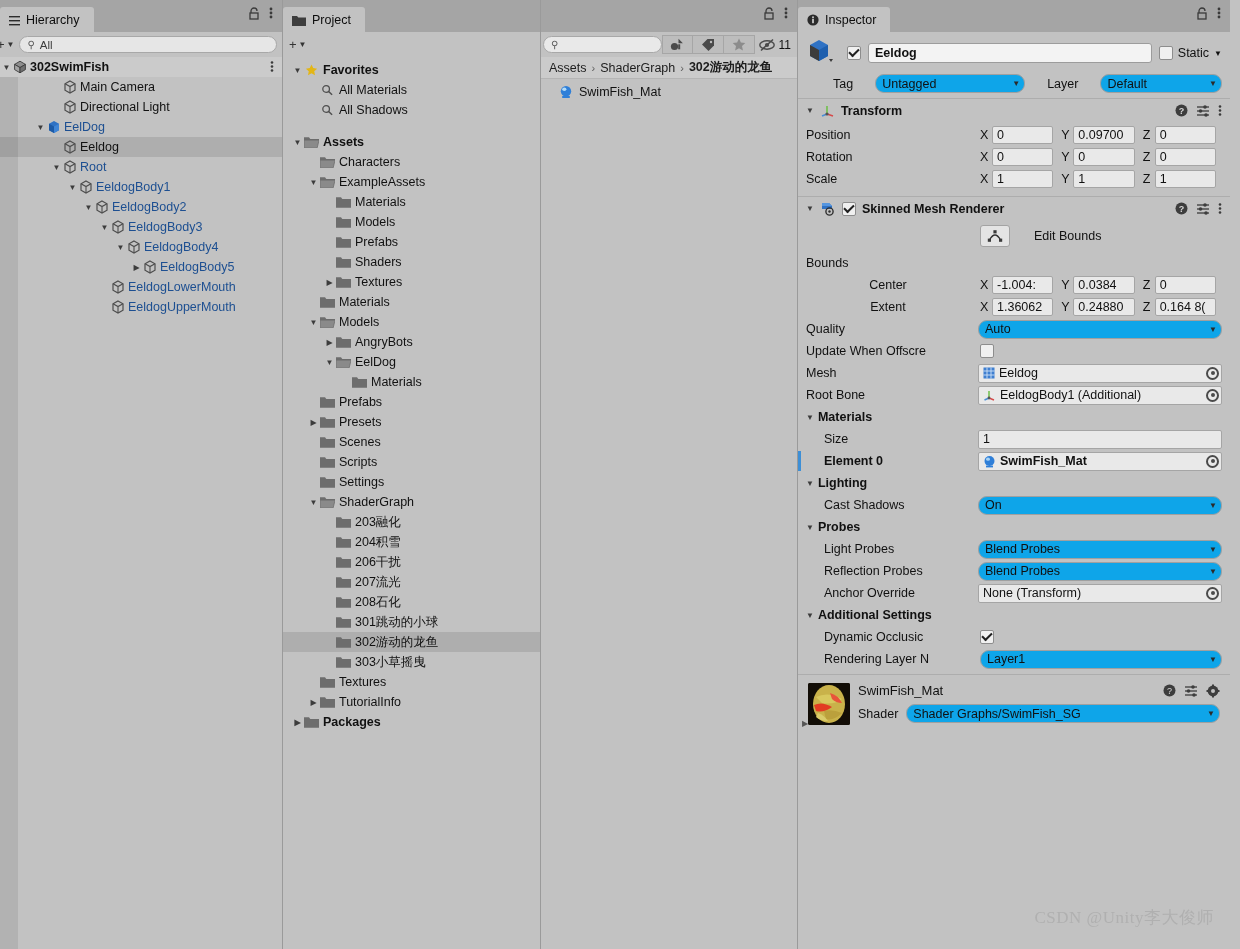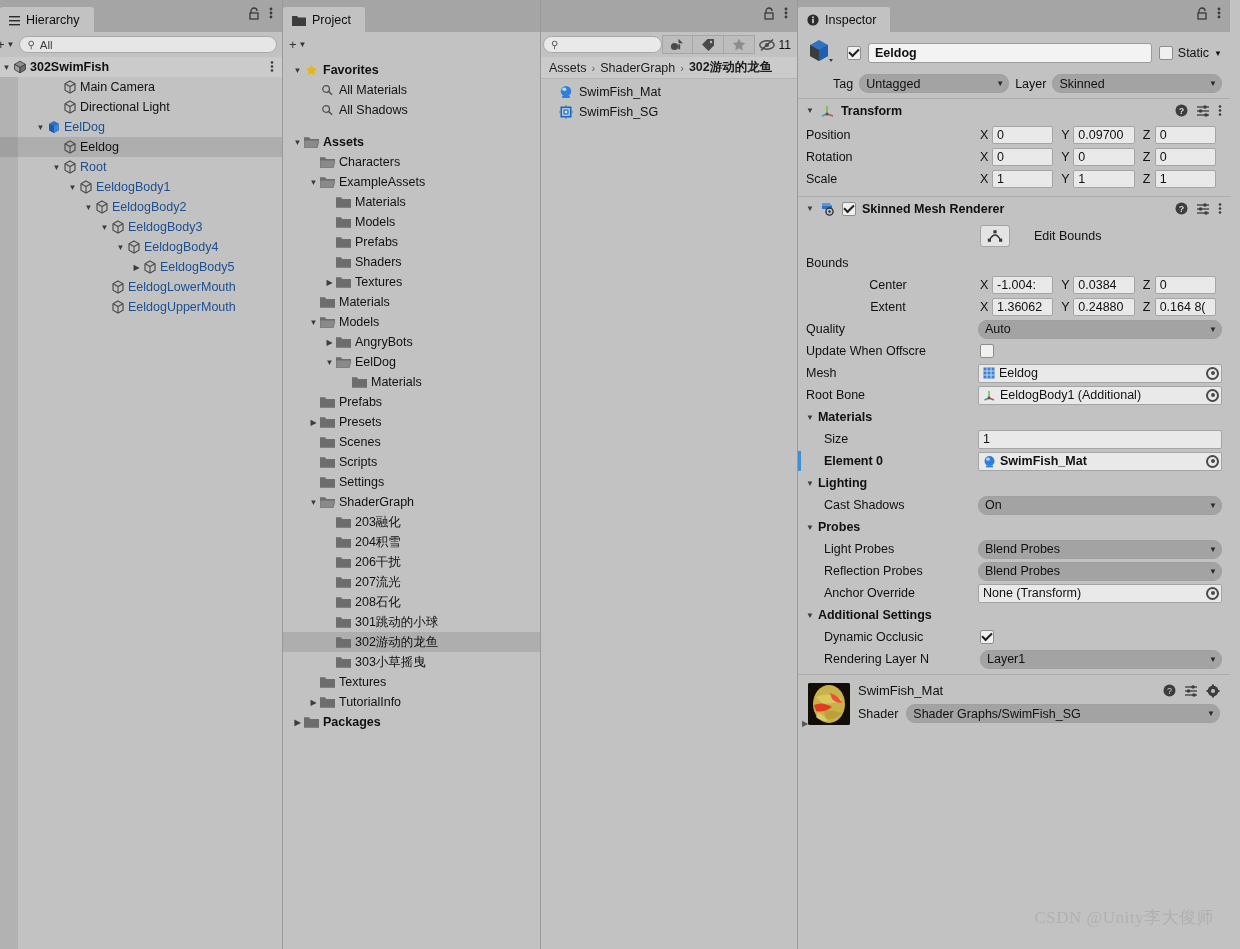"Tag" .go-row2 { gap: 6px -> 22px }
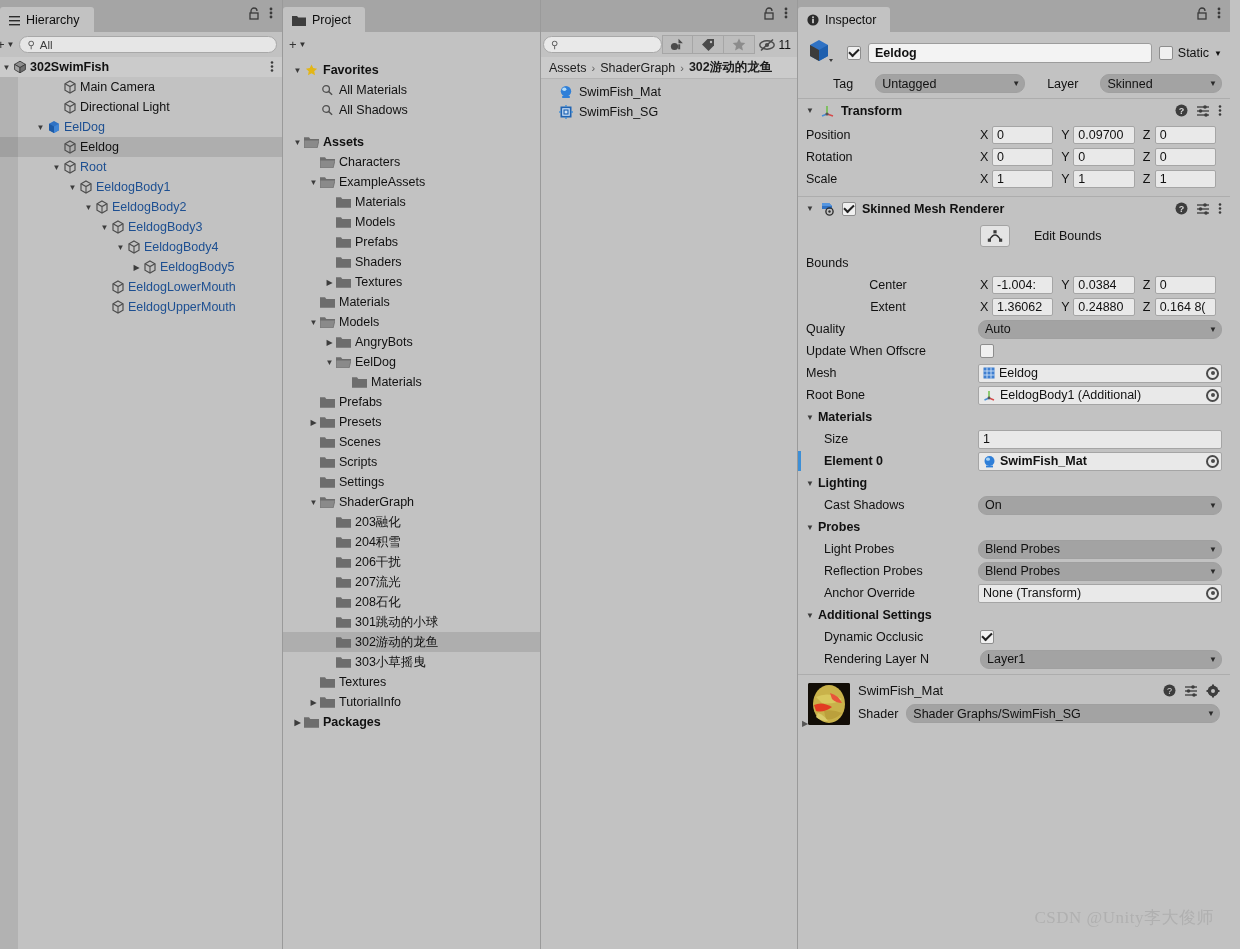"Untagged" .dd { background: #a3a3a3 -> #0ea5e9 }
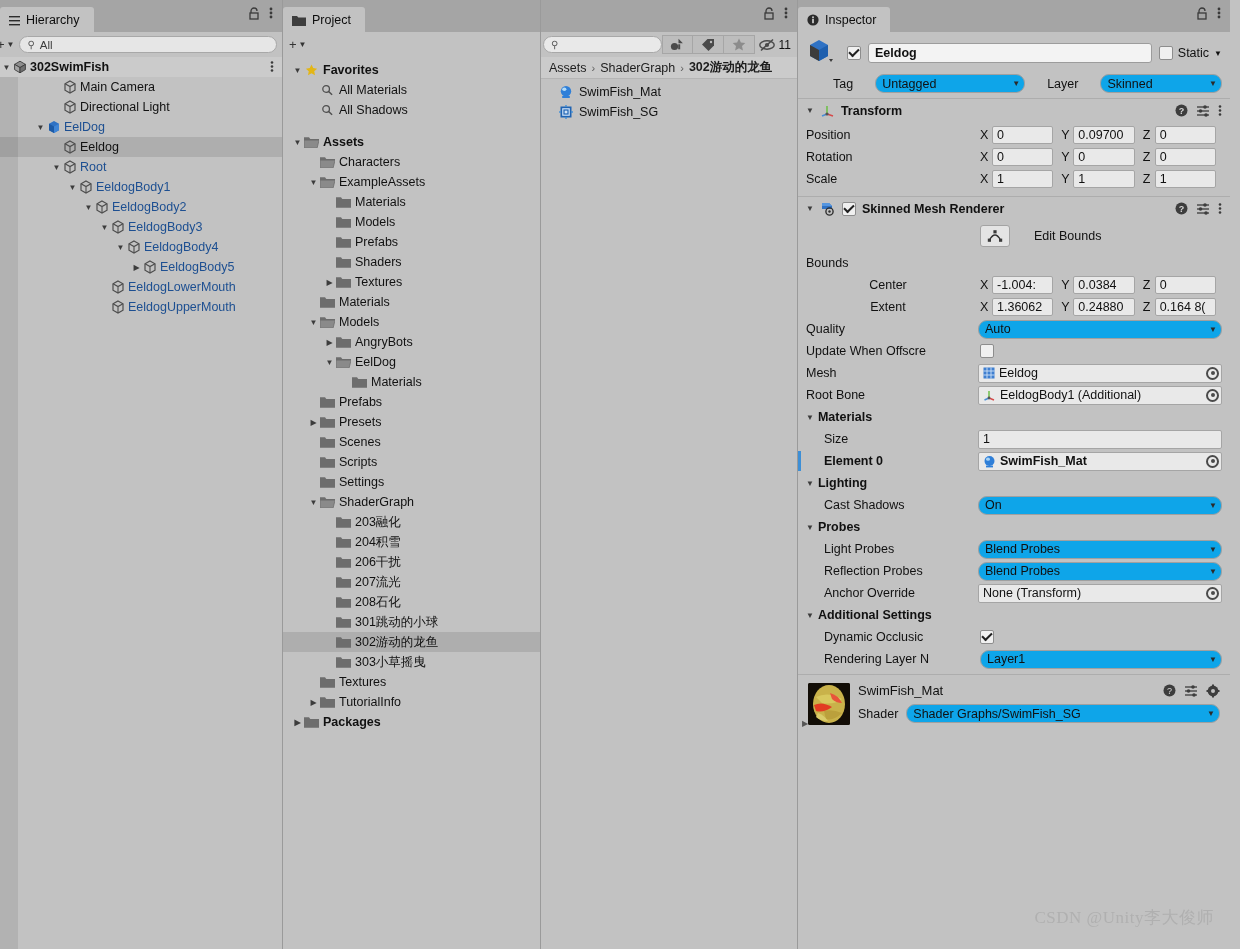"Skinned" span { text: Skinned -> Default }
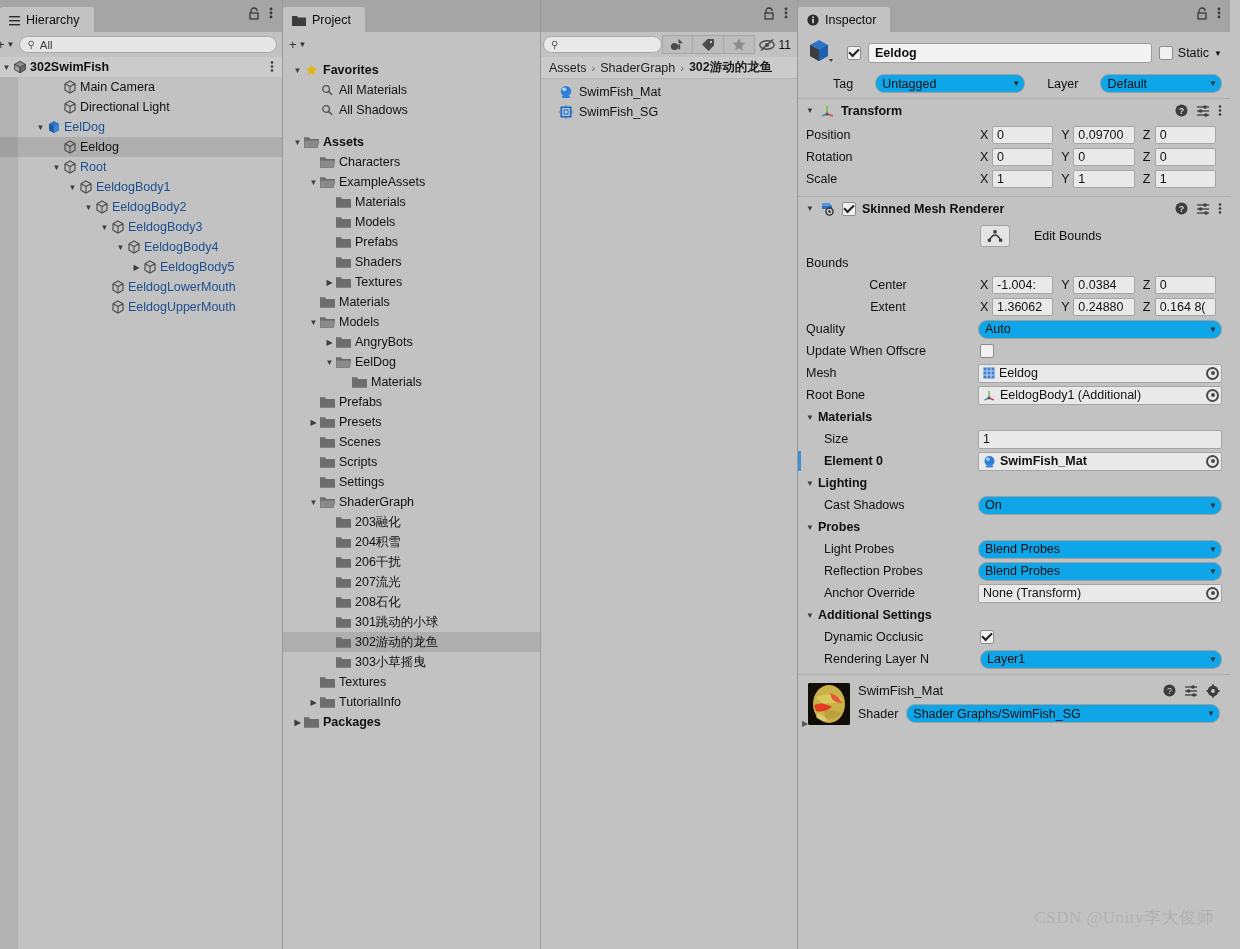"SwimFish_SG" div.bitem { html: <div> <span> <svg> <rect></rect> <rect></rect> <rect></rect> <rect></rect> <rect></rect> <rect></rect> <rect></rect> </svg> </span> <span>SwimFish_SG</span> </div> -> none }
